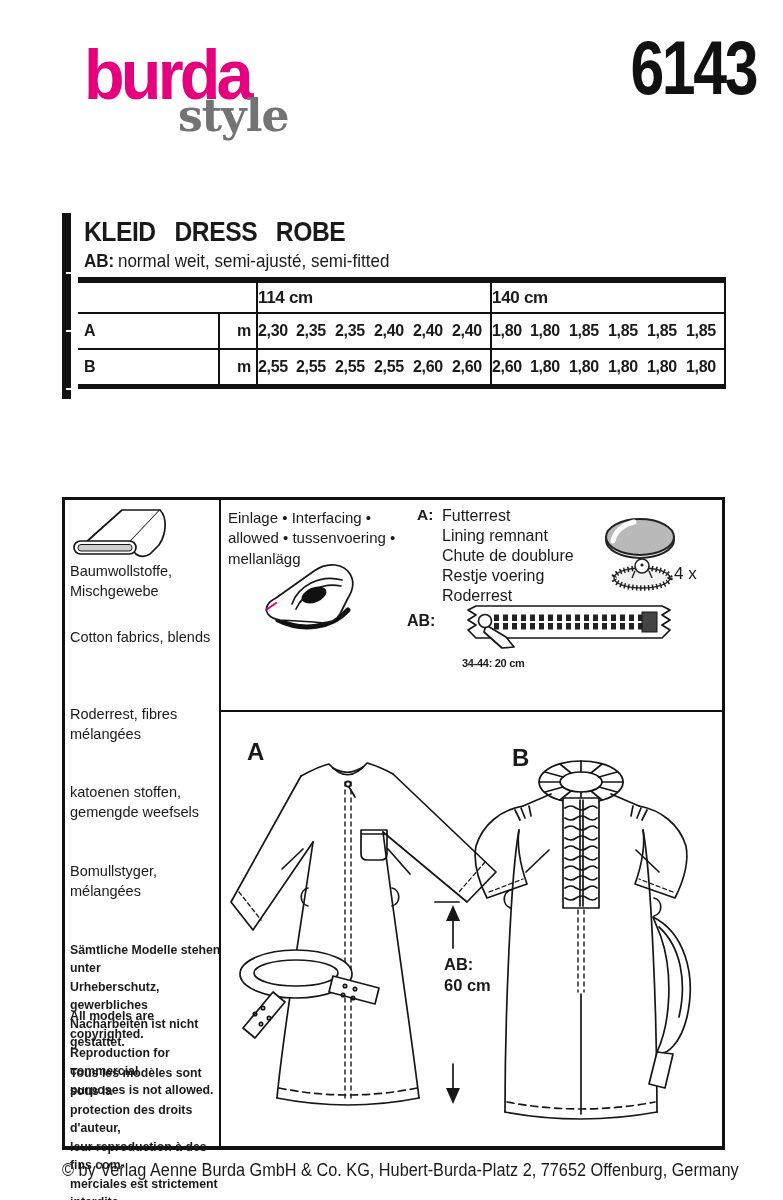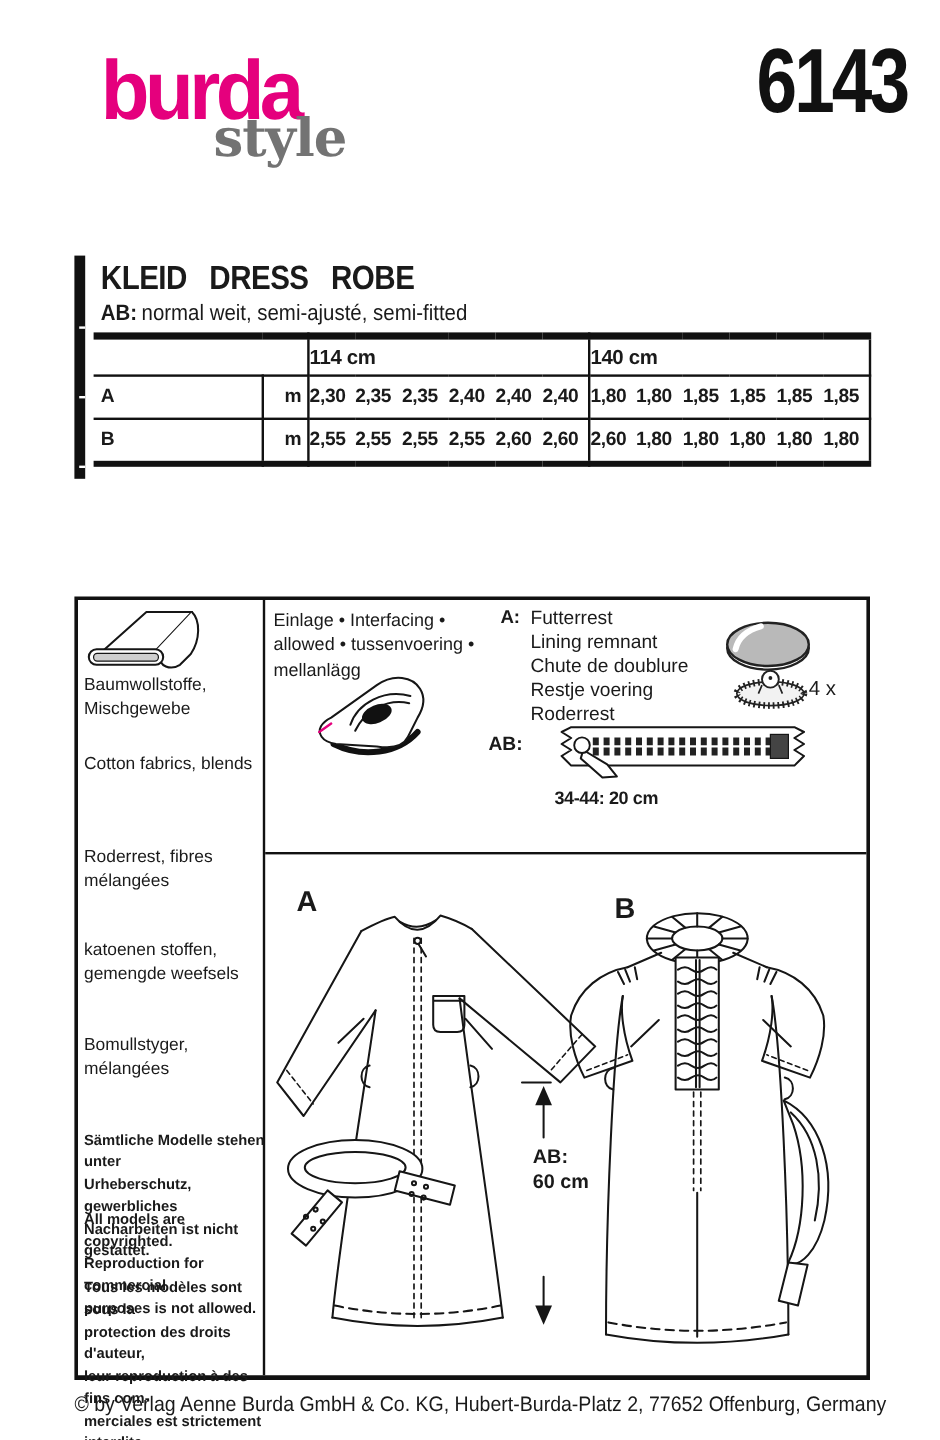"34-44: 20 cm" .zip-size { font-size: 15px -> 11px }
